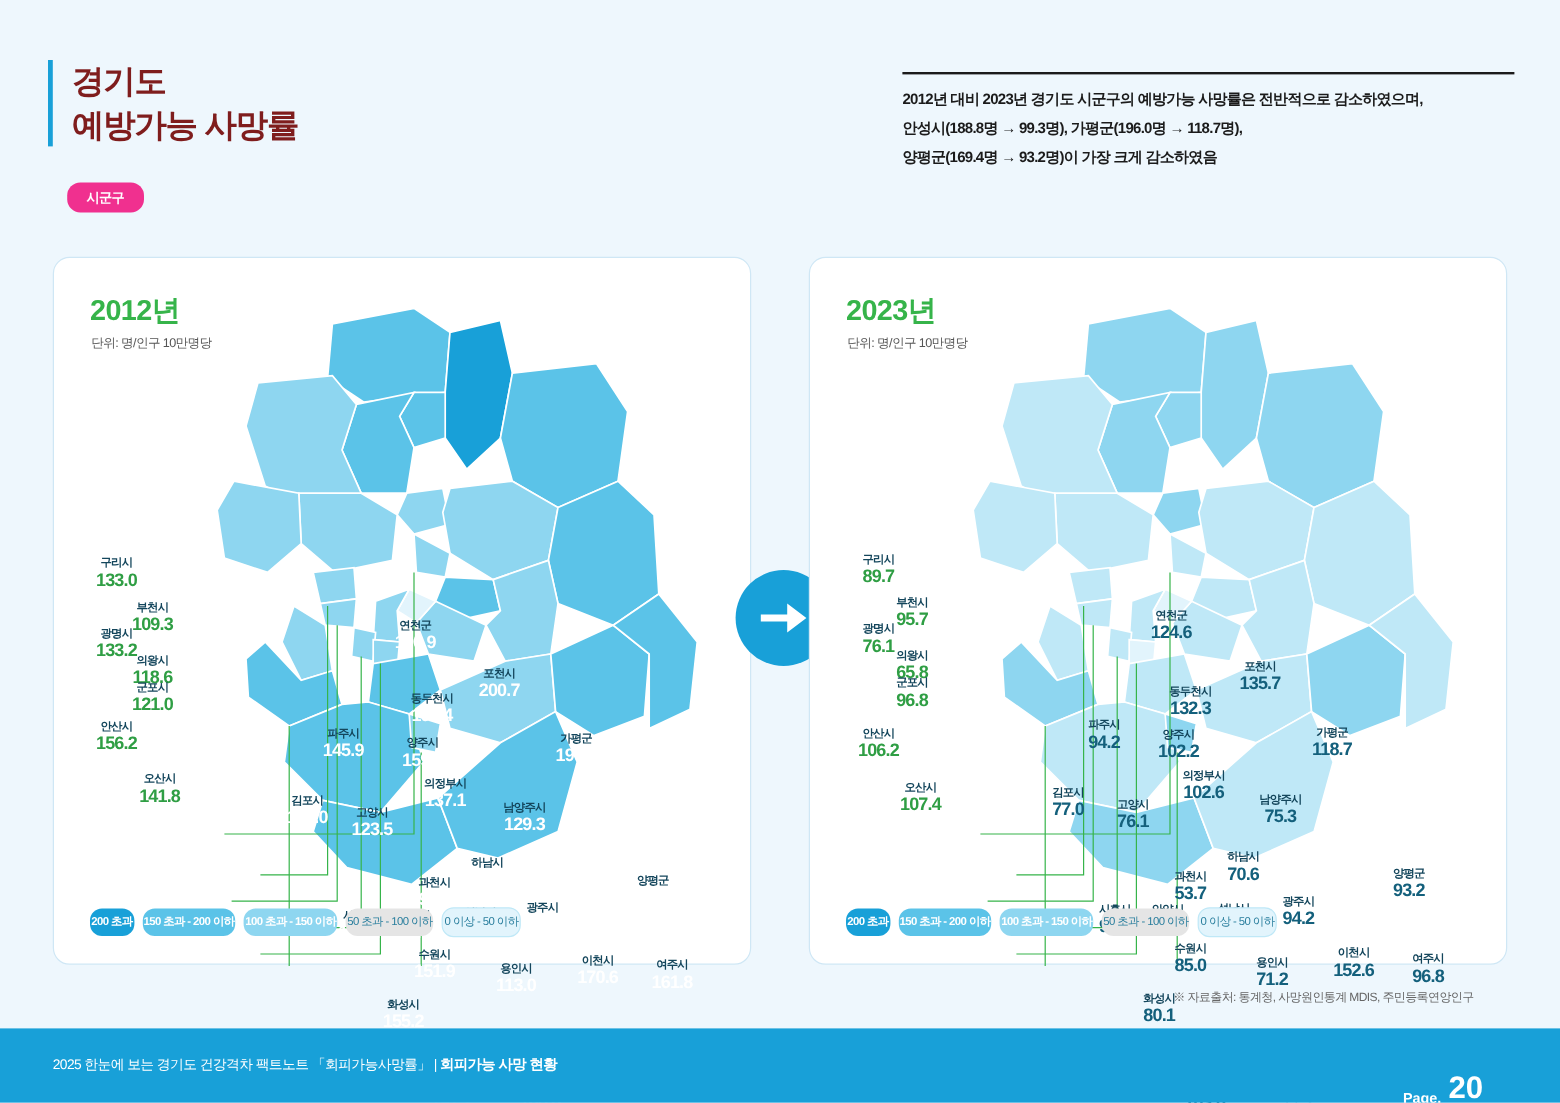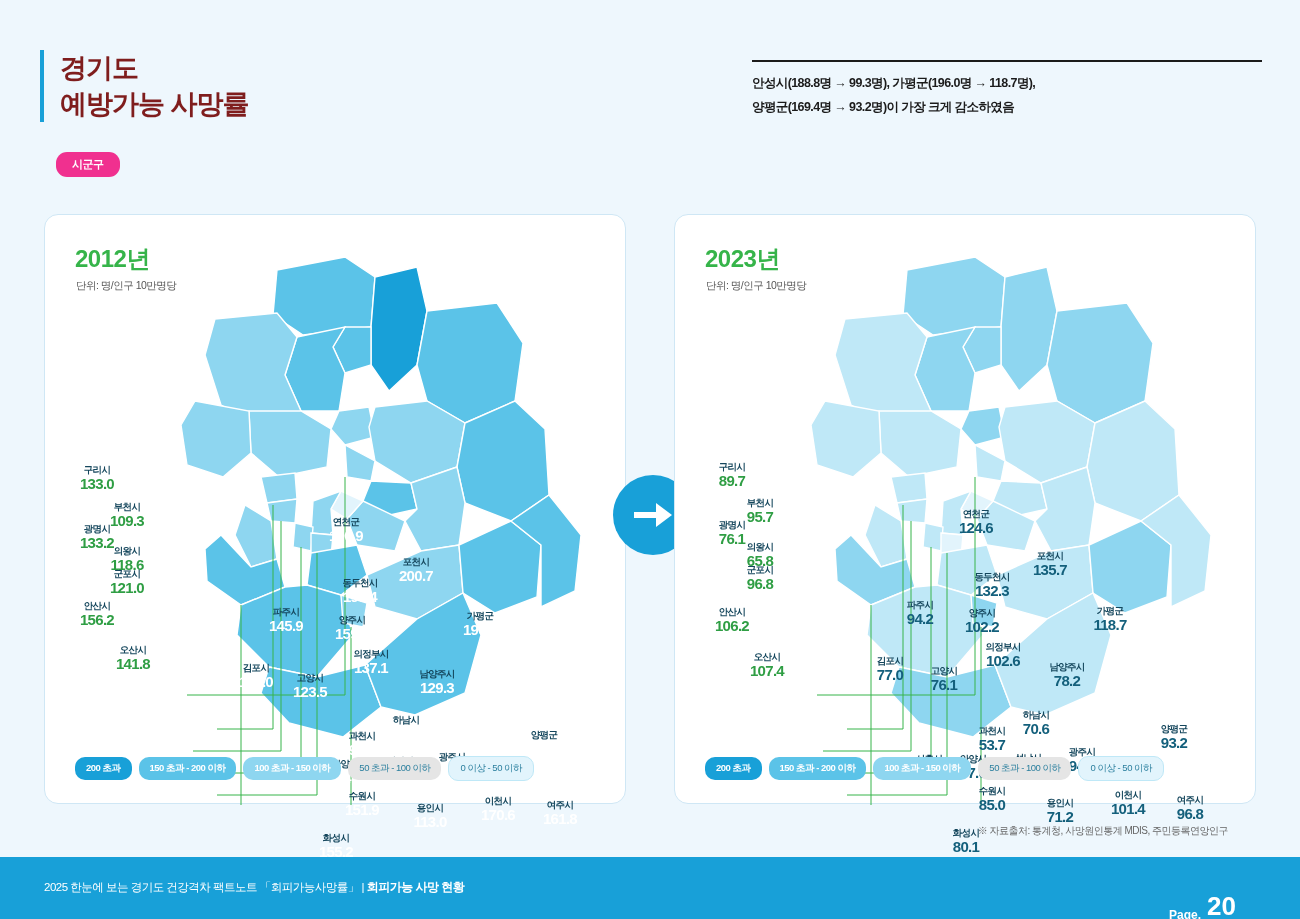"2012년 대비 2023년 경기도 시군구의" p { html: none -> <p>2012년 대비 2023년 경기도 시군구의 예방가능 사망률은 전반적으로 감소하였으며,</p> }
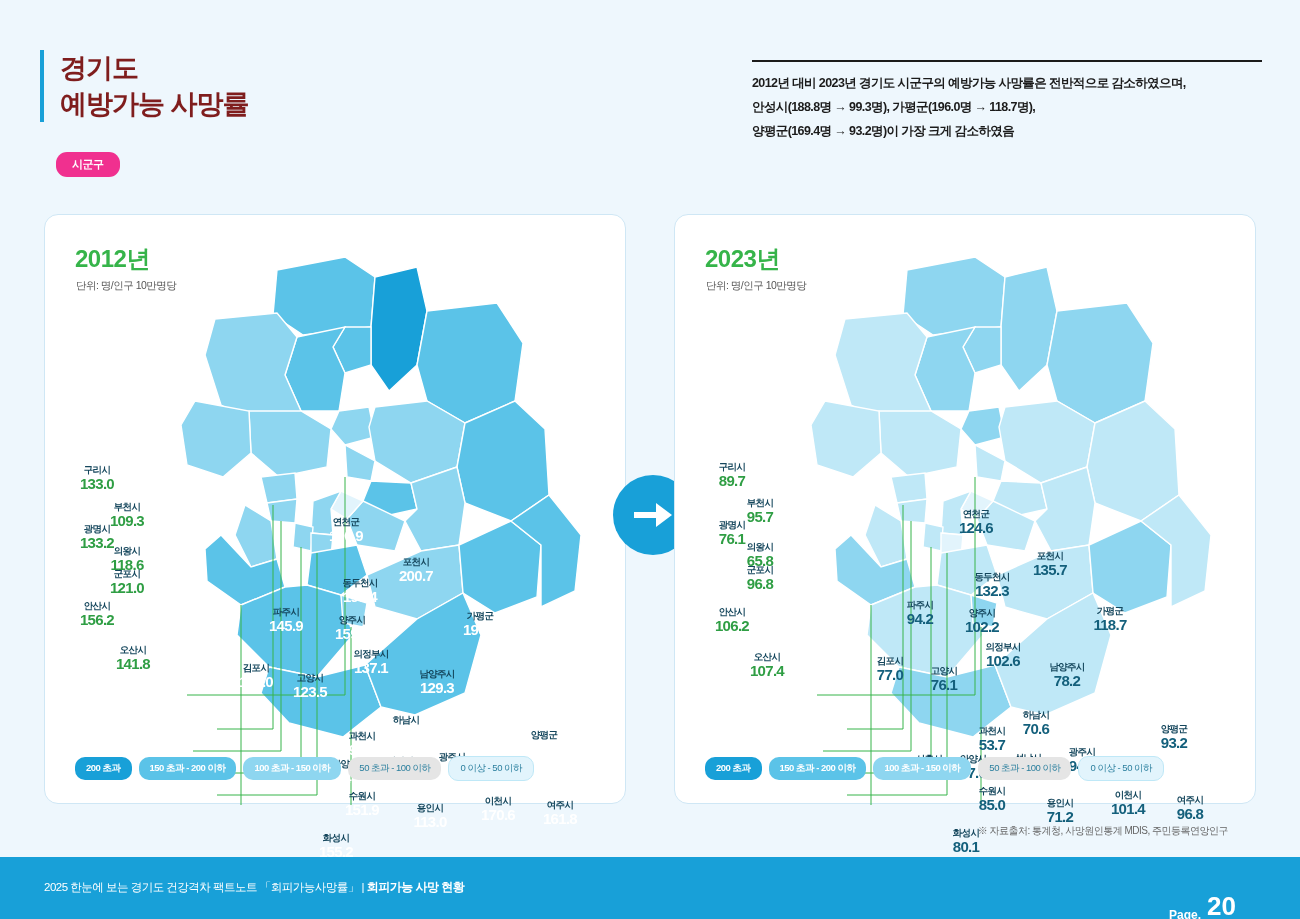"78.2" span.v { text: 78.2 -> 75.3 }
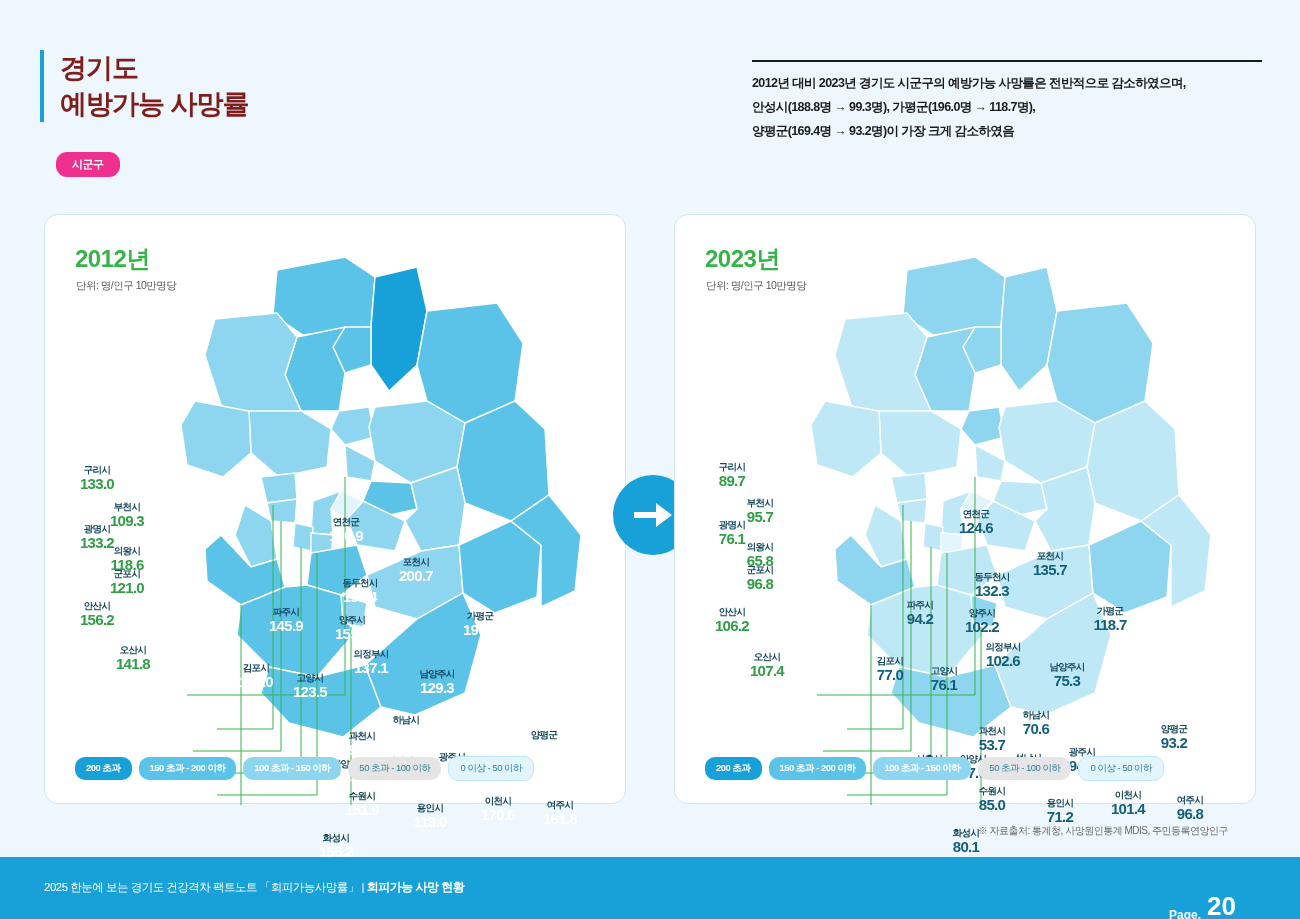"200 초과" .legend-item { padding: 5px 11px -> 5px 1px }
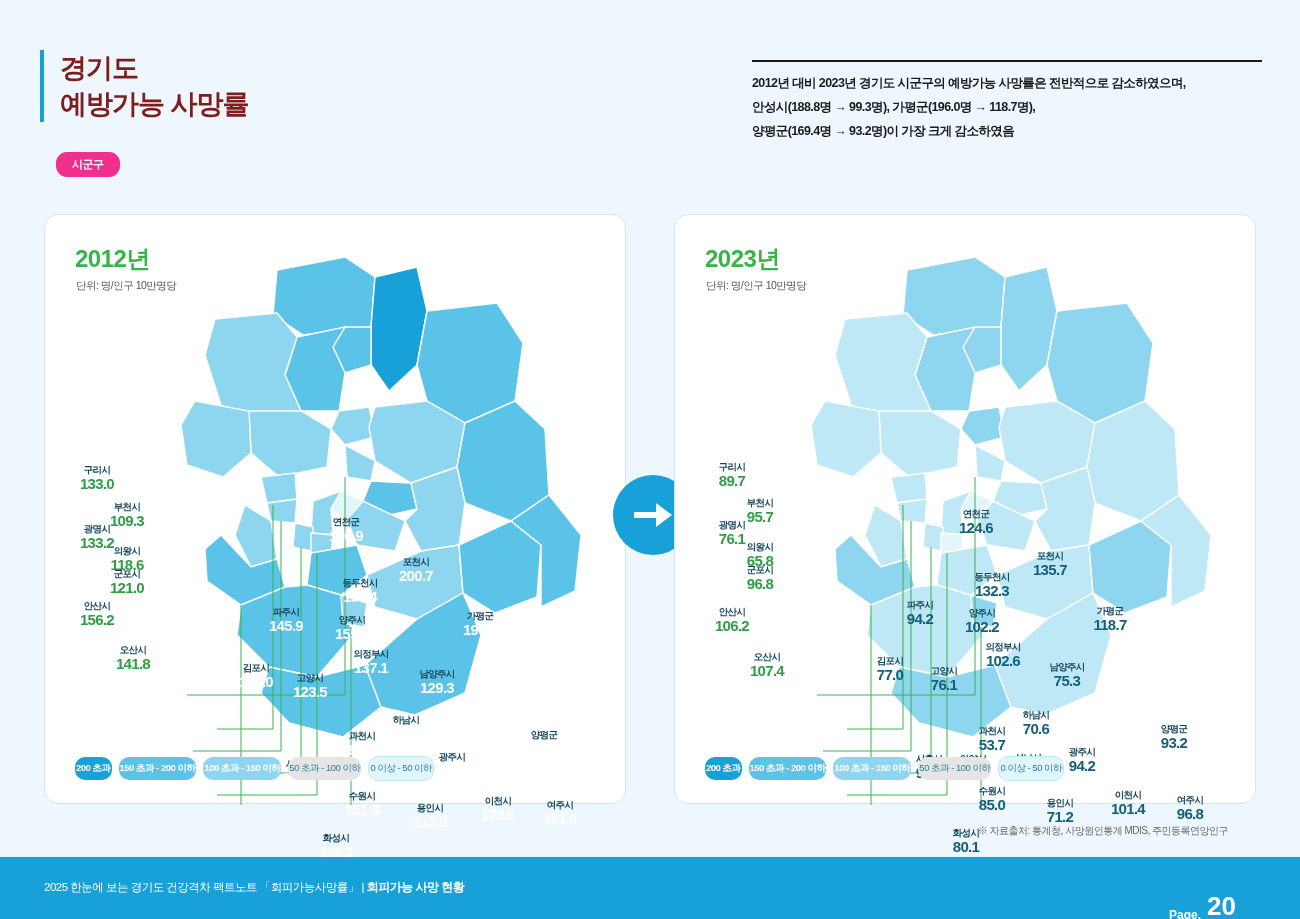"101.4" span.v { text: 101.4 -> 152.6 }
